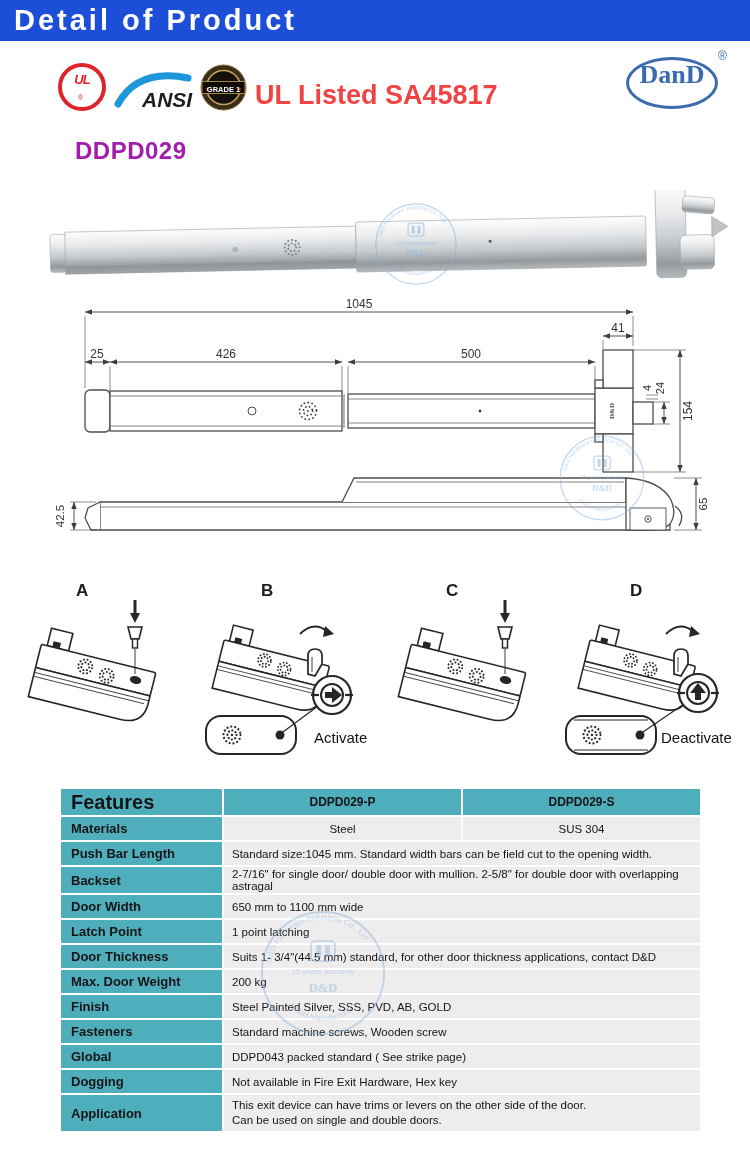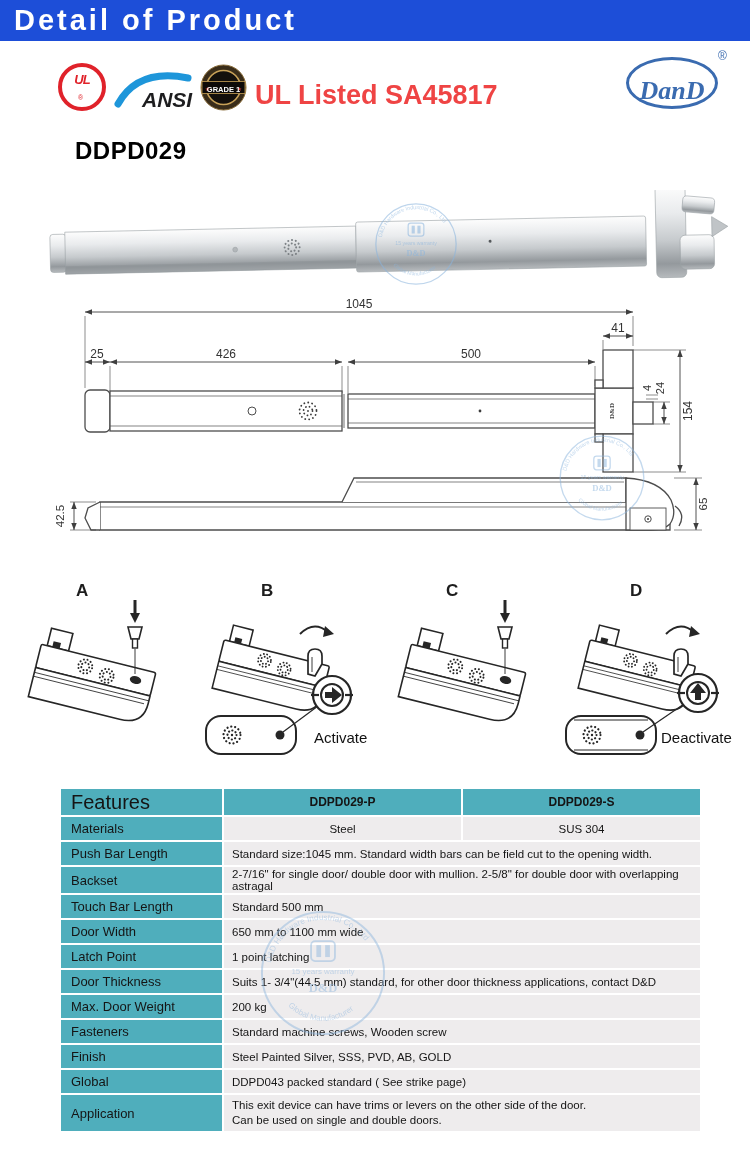"DanD" .dand-ellipse { align-items: flex-end -> flex-start; font-style: italic -> none }
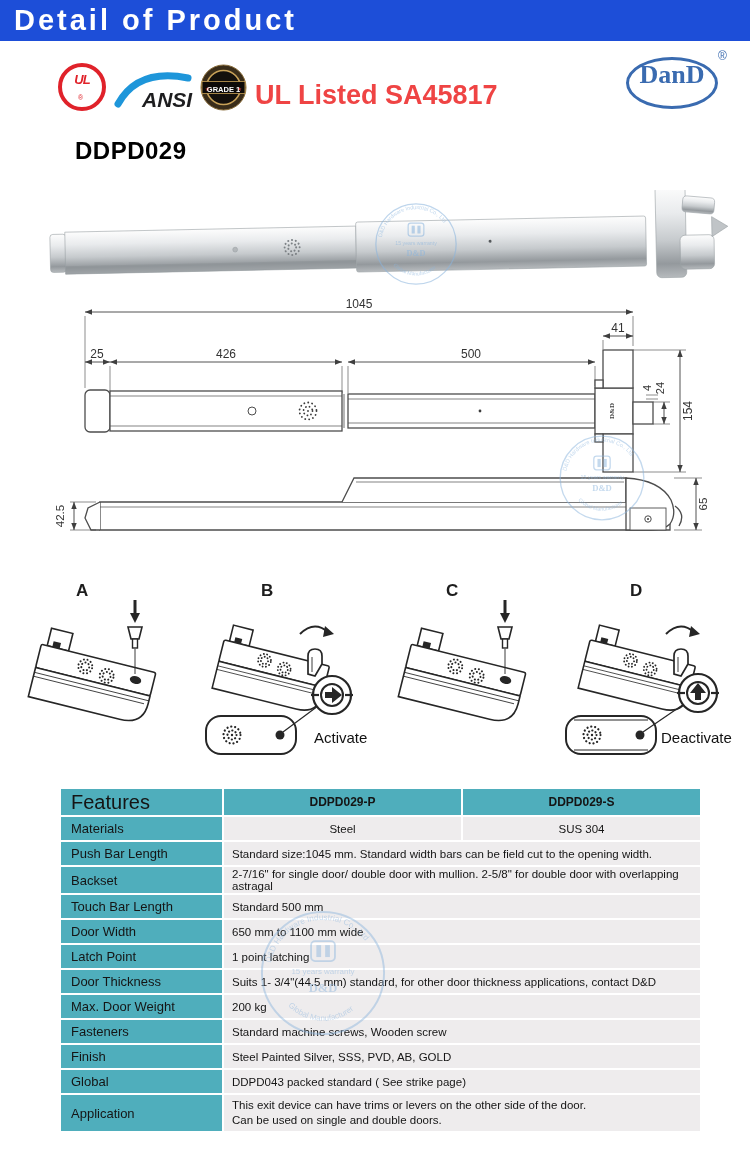"DDPD029" .product-code { color: #000000 -> #a21caf }
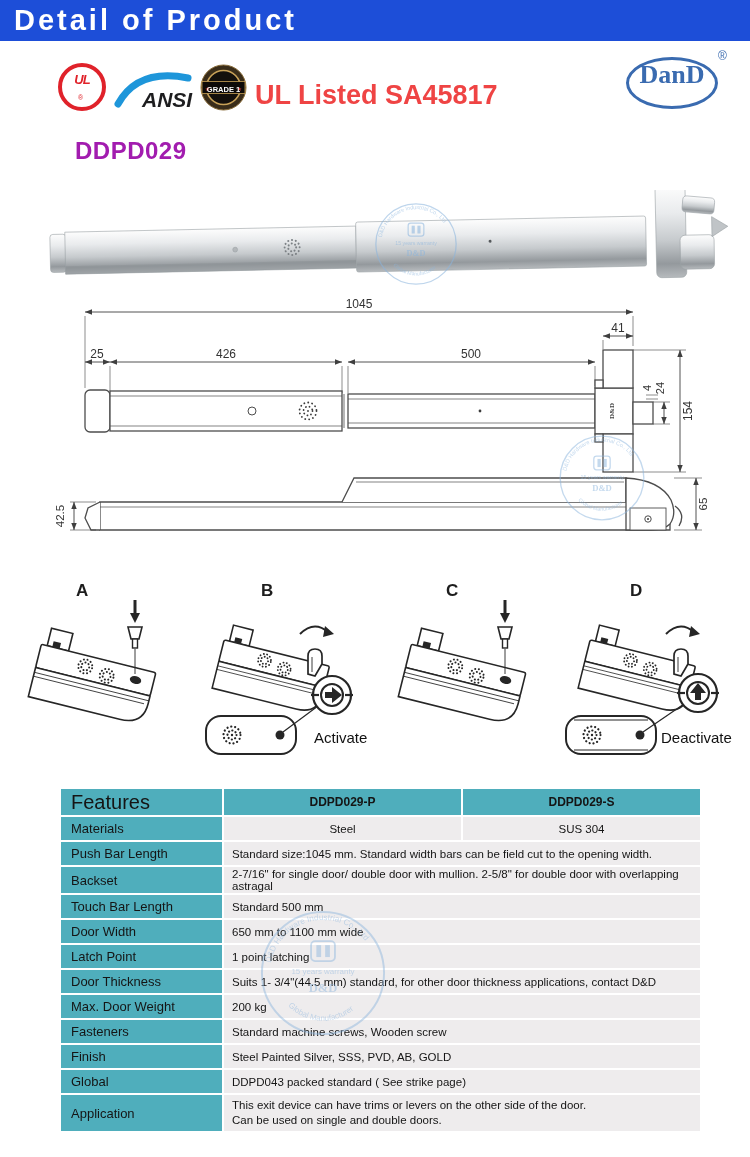"Features" .cl { font-weight: normal -> bold }
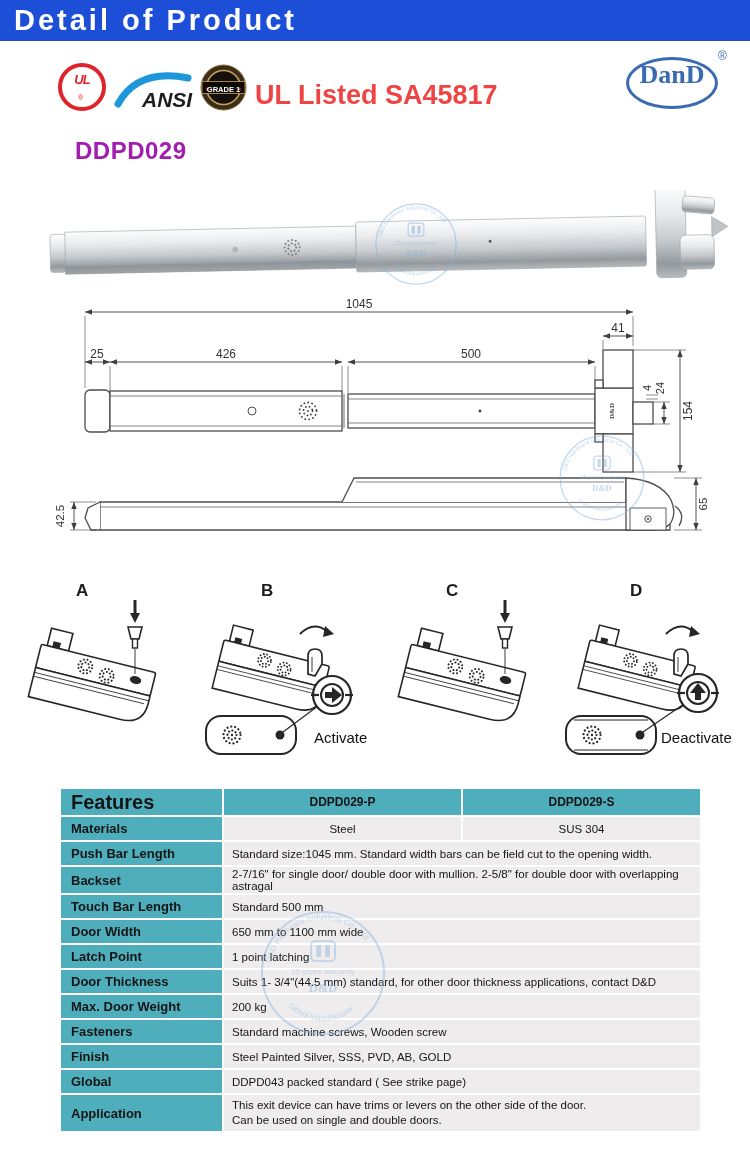"Touch Bar Length" tr { html: <tr> <td>Touch Bar Length</td> <td>Standard 500 mm</td> </tr> -> none }
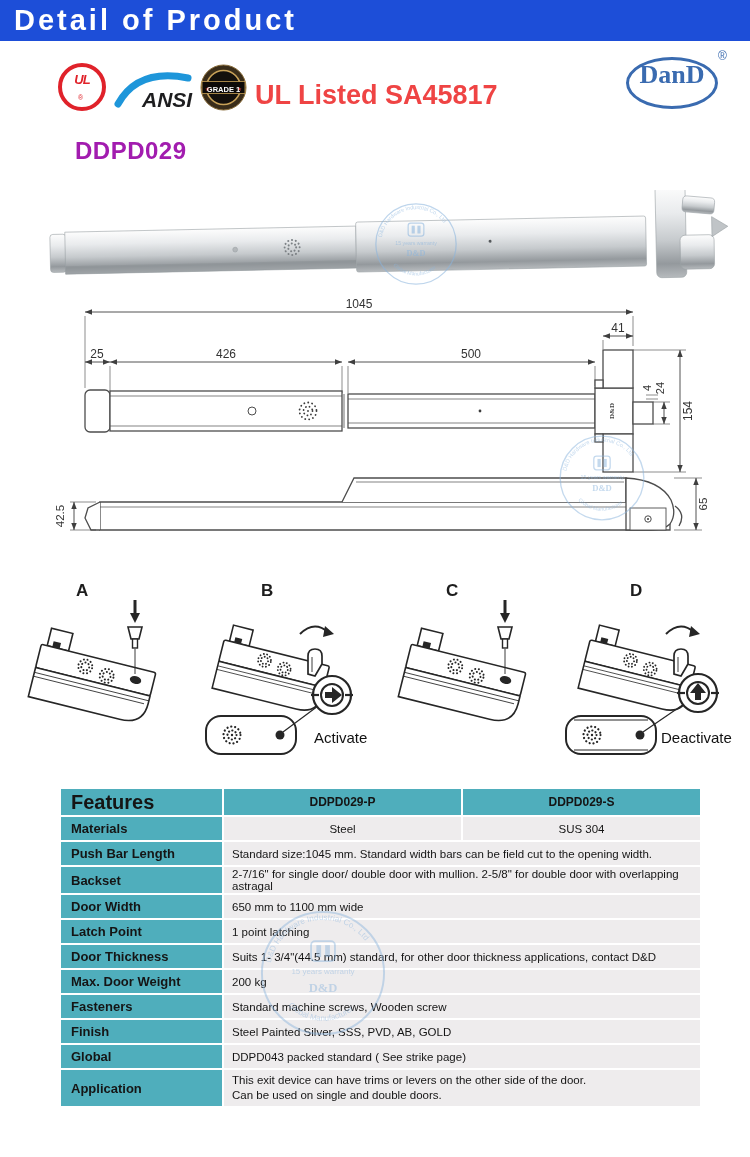"Fasteners" tr { order: before "Finish" -> after "Finish" }
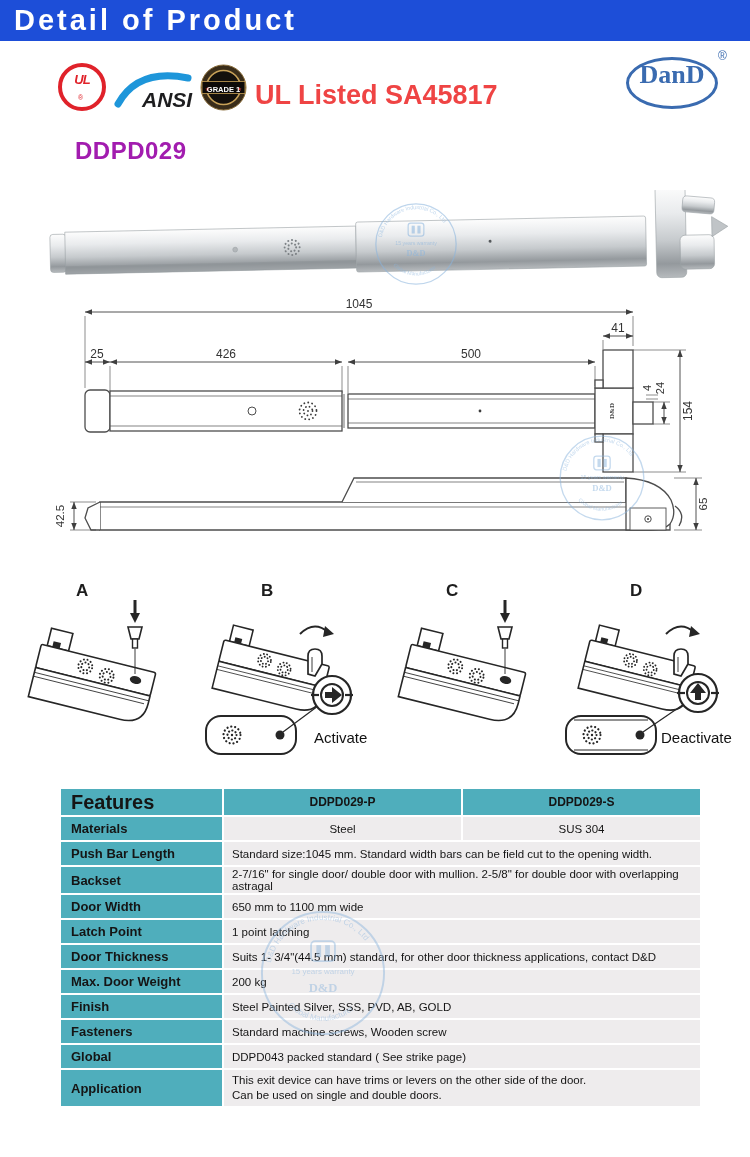"Dogging" tr { html: none -> <tr> <td>Dogging</td> <td>Not available in Fire Exit Hardware, Hex key</td> </tr> }
